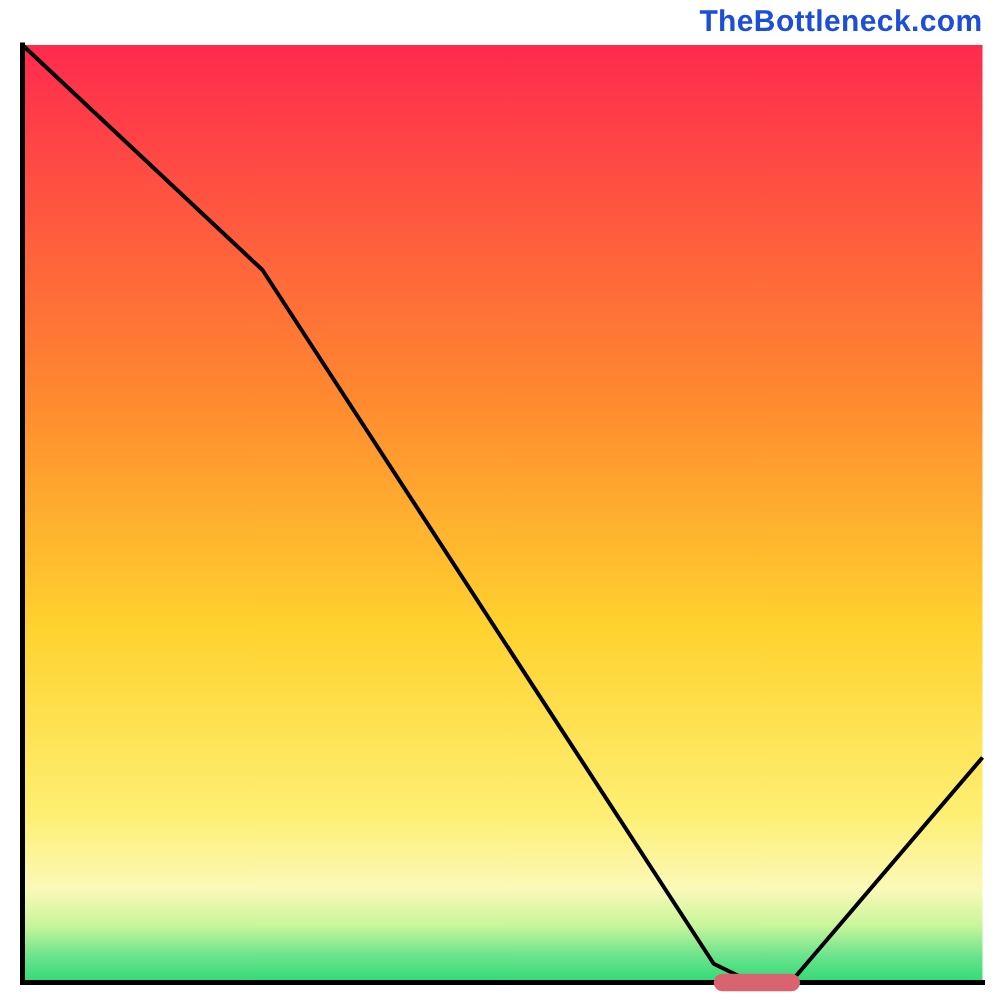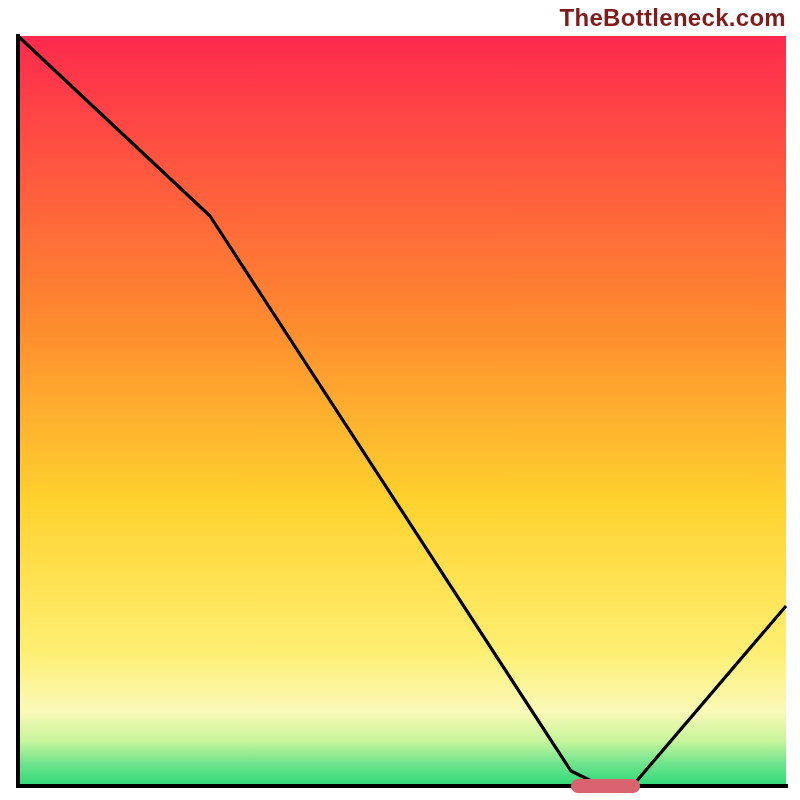"TheBottleneck.com" .watermark { color: #7f1d1d -> #1d4ed8 }
